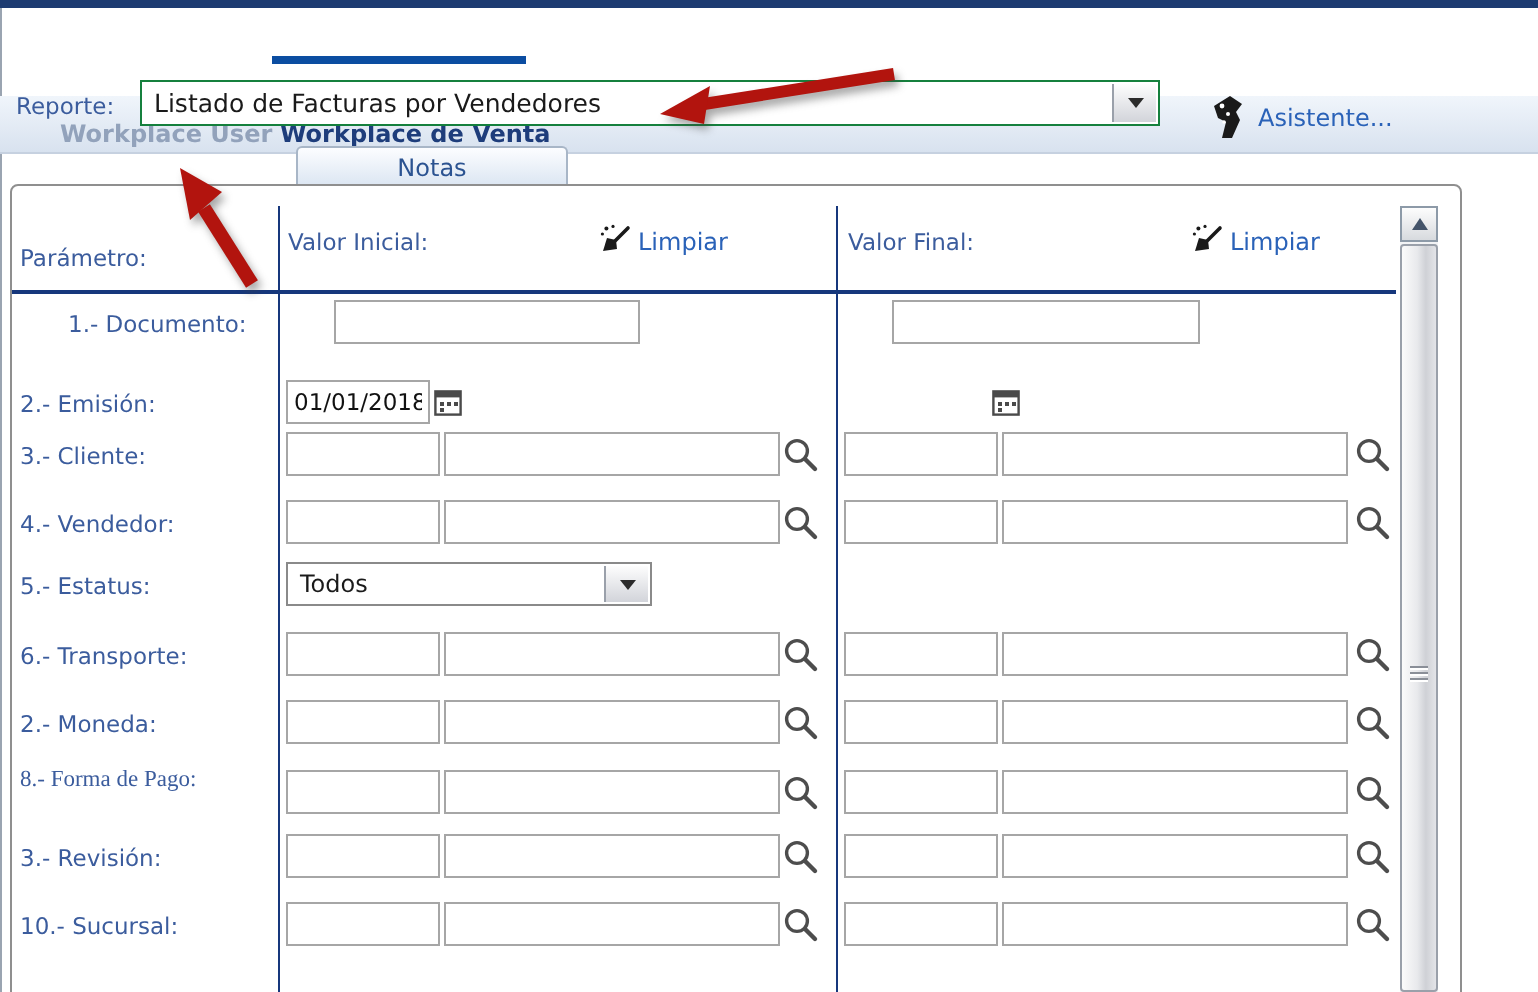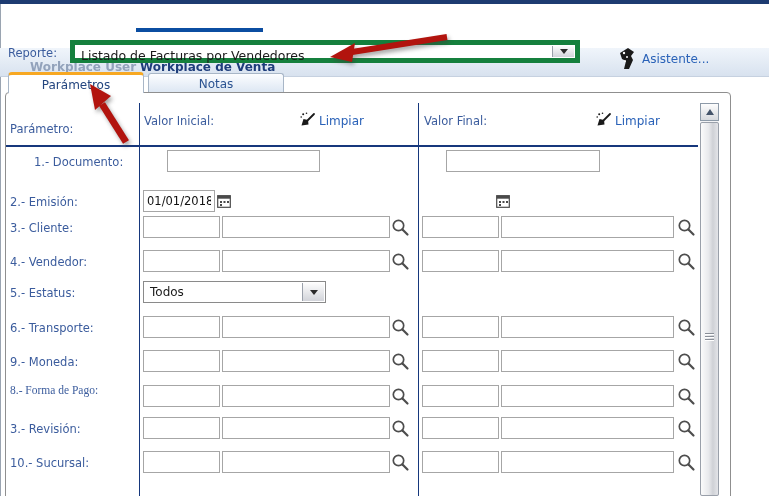"Listado de Facturas por Vendedores" .combo { border: 5px solid #15803d -> 1px solid #15803d }
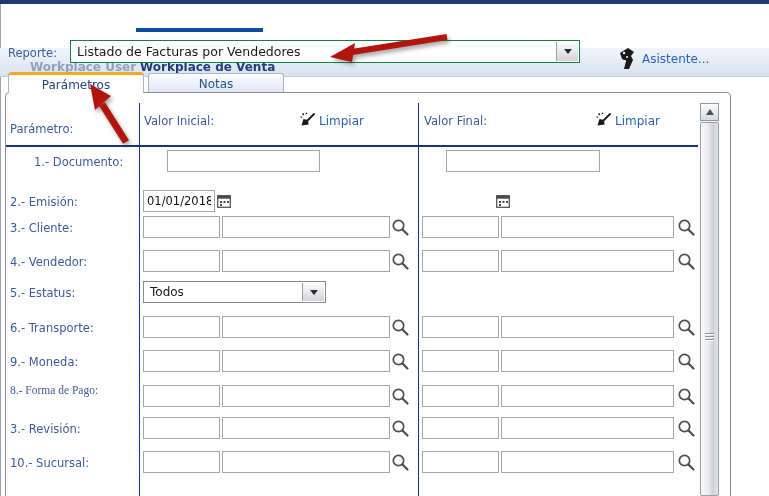"Asistente..." .assist { left: 617px -> 604px }
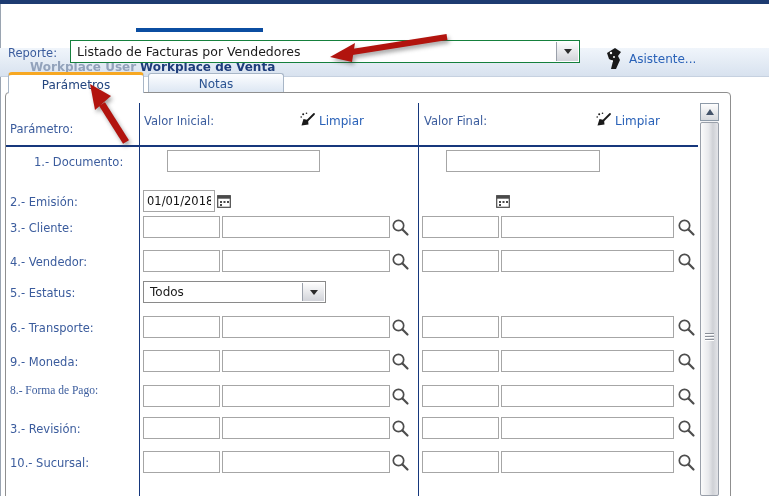"Parámetros" div.tab { html: <div>Parámetros</div> -> none }
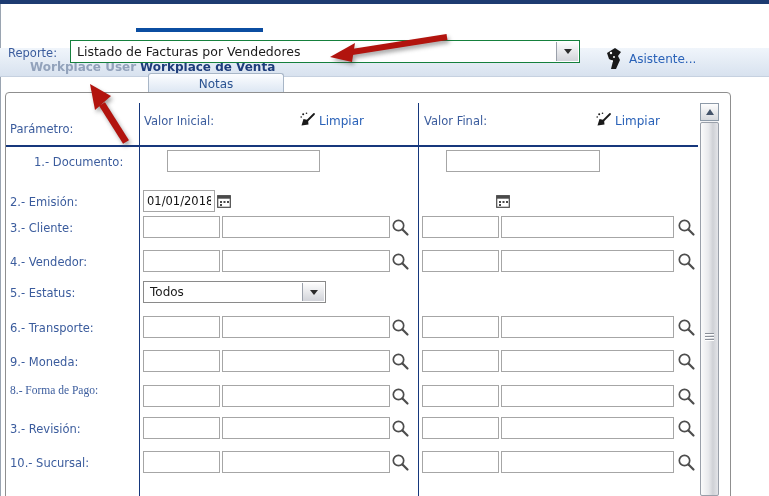"9.- Moneda:" span.plabel { text: 9.- -> 2.- }
